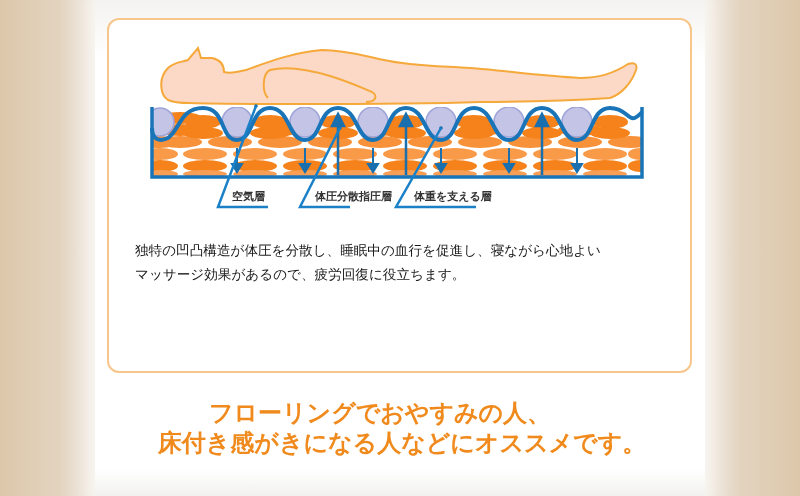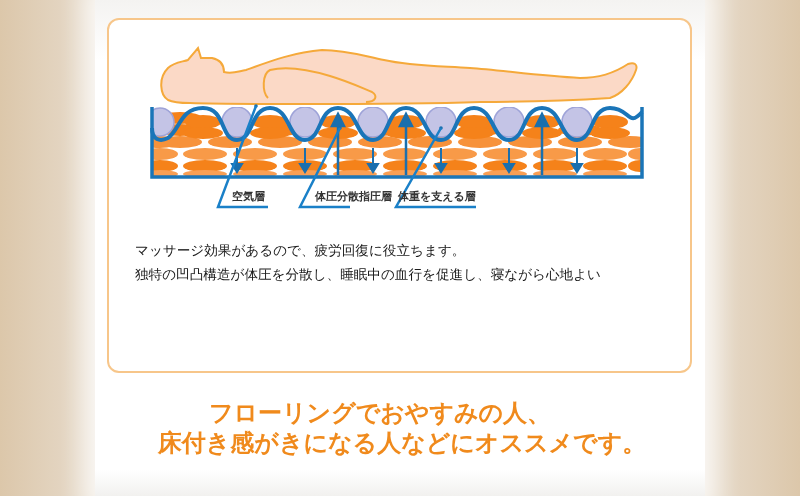"体重を支える層" span.callout-label { left: 398px -> 414px }
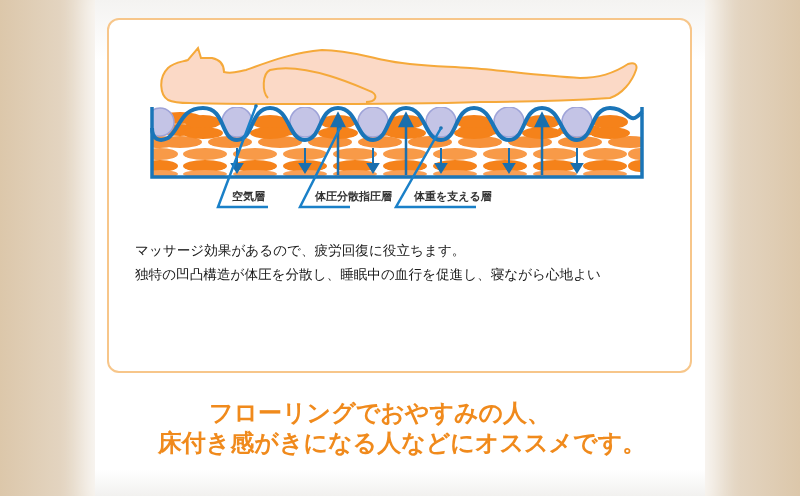"マッサージ効果があるので、疲労回復に役立ちます。" p { order: before "独特の凹凸構造が体圧を分散し、睡眠中の血行を促進し、寝ながら心地よい" -> after "独特の凹凸構造が体圧を分散し、睡眠中の血行を促進し、寝ながら心地よい" }
